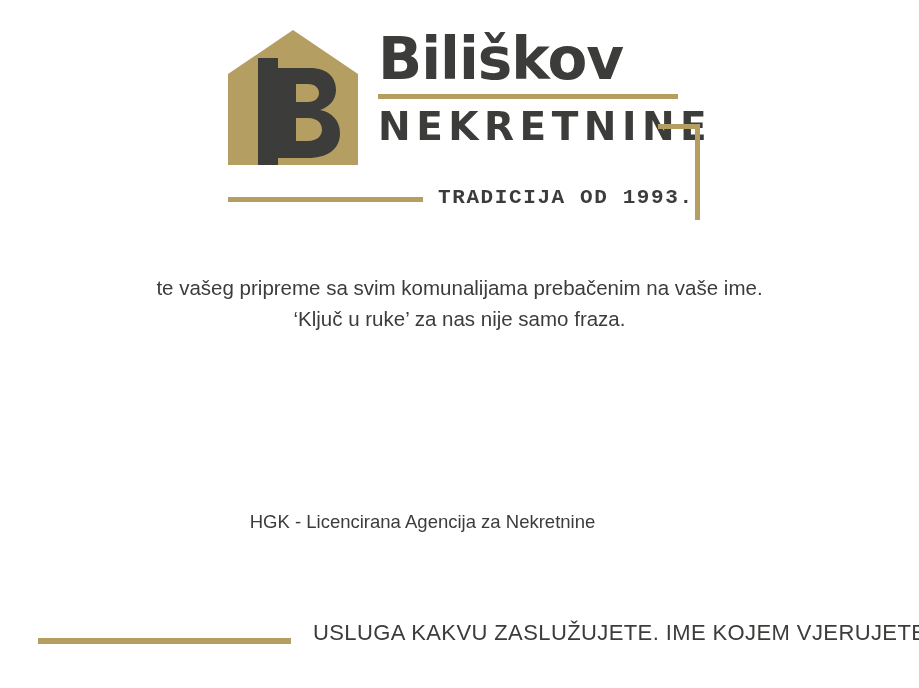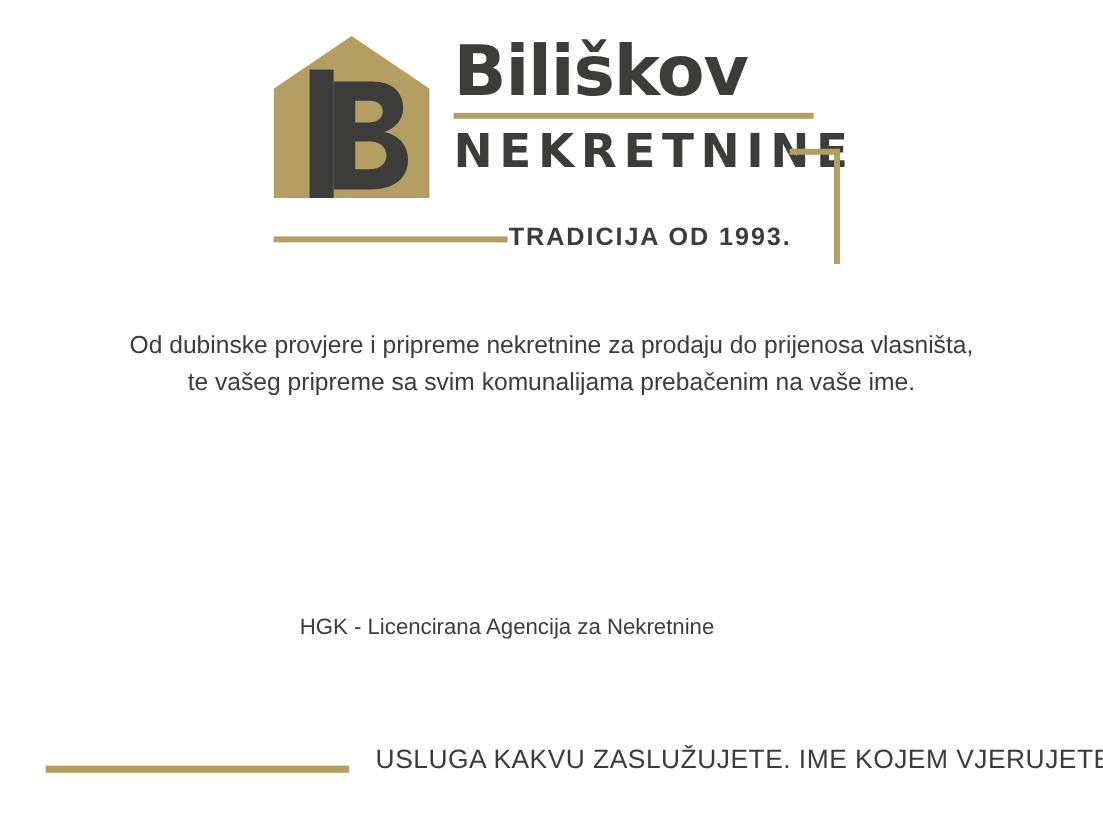"TRADICIJA OD 1993." .tagline-text { font-family: Liberation Sans, sans-serif -> Liberation Mono, monospace; left: 196px -> 210px }
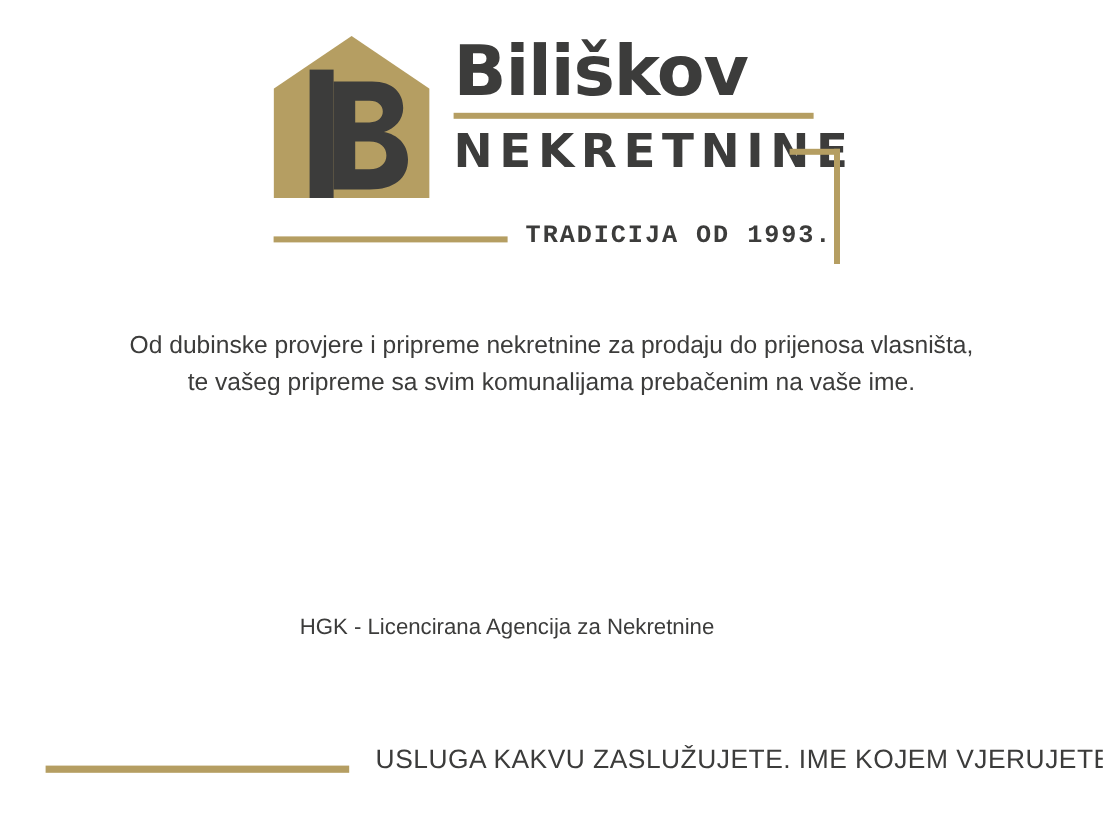"Od dubinske provjere i pripreme" p { html: <p>Od dubinske provjere i pripreme nekretnine za prodaju do prijenosa vlasništa,</p> -> none }
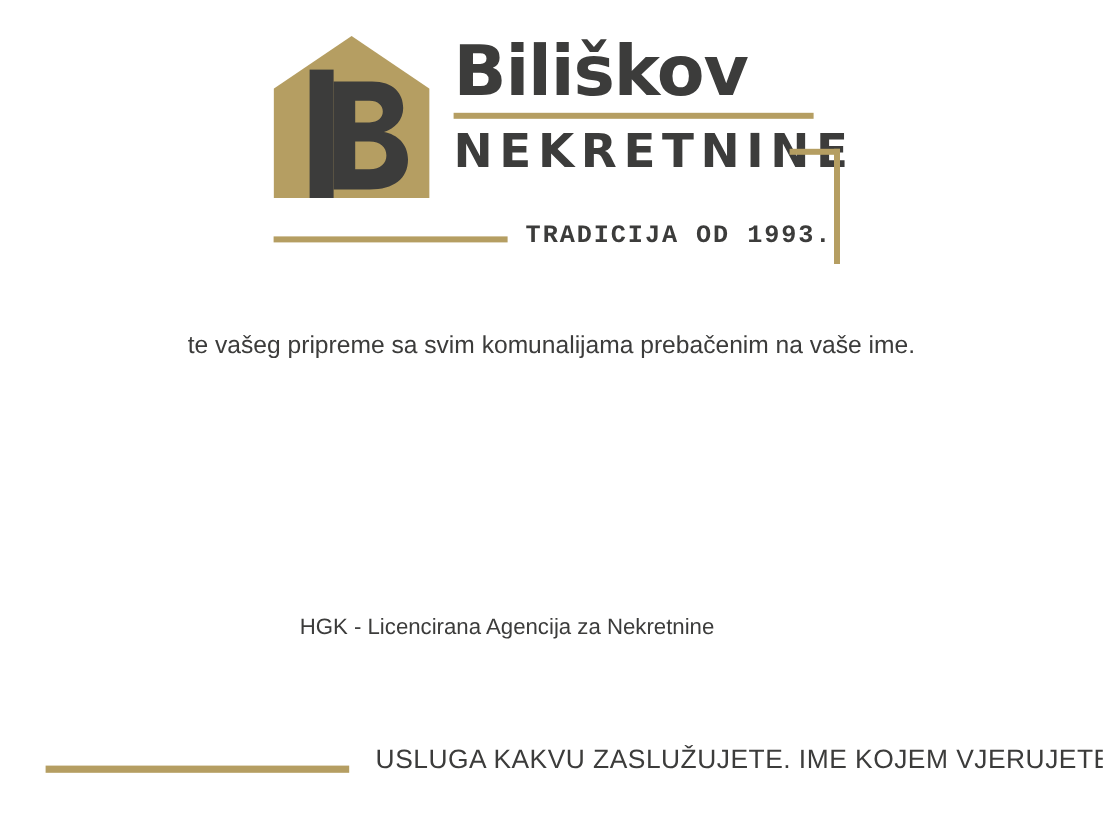"‘Ključ u ruke’ za nas" p { html: none -> <p>‘Ključ u ruke’ za nas nije samo fraza.</p> }
